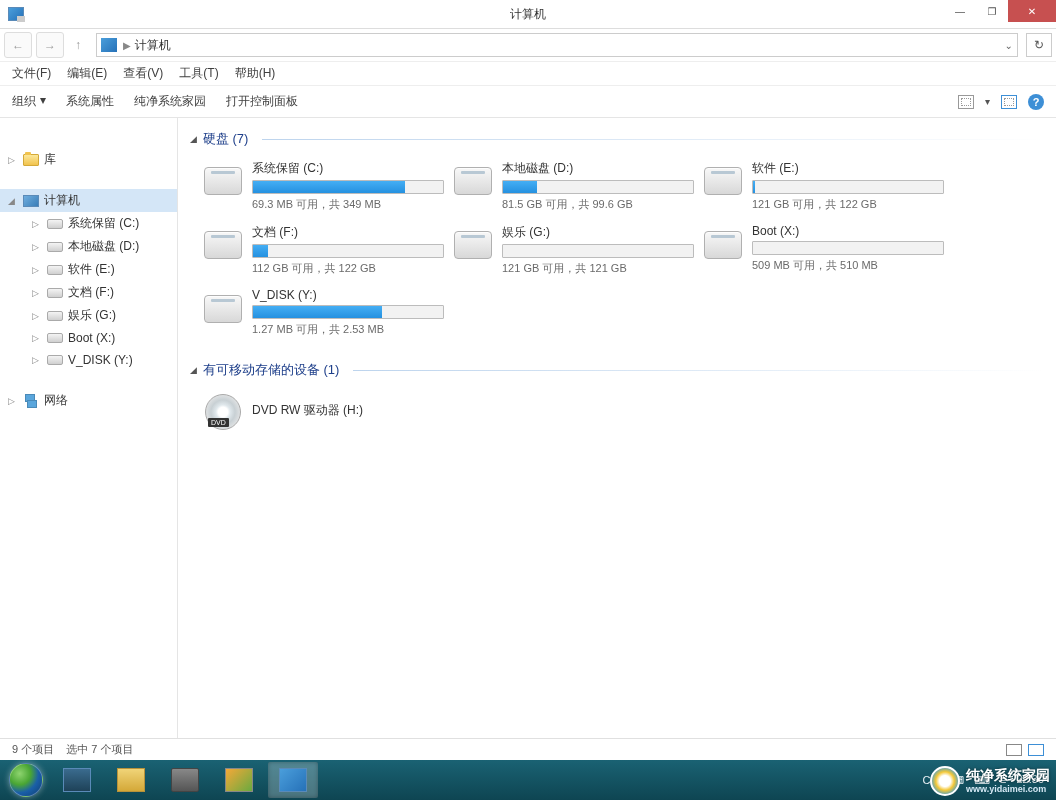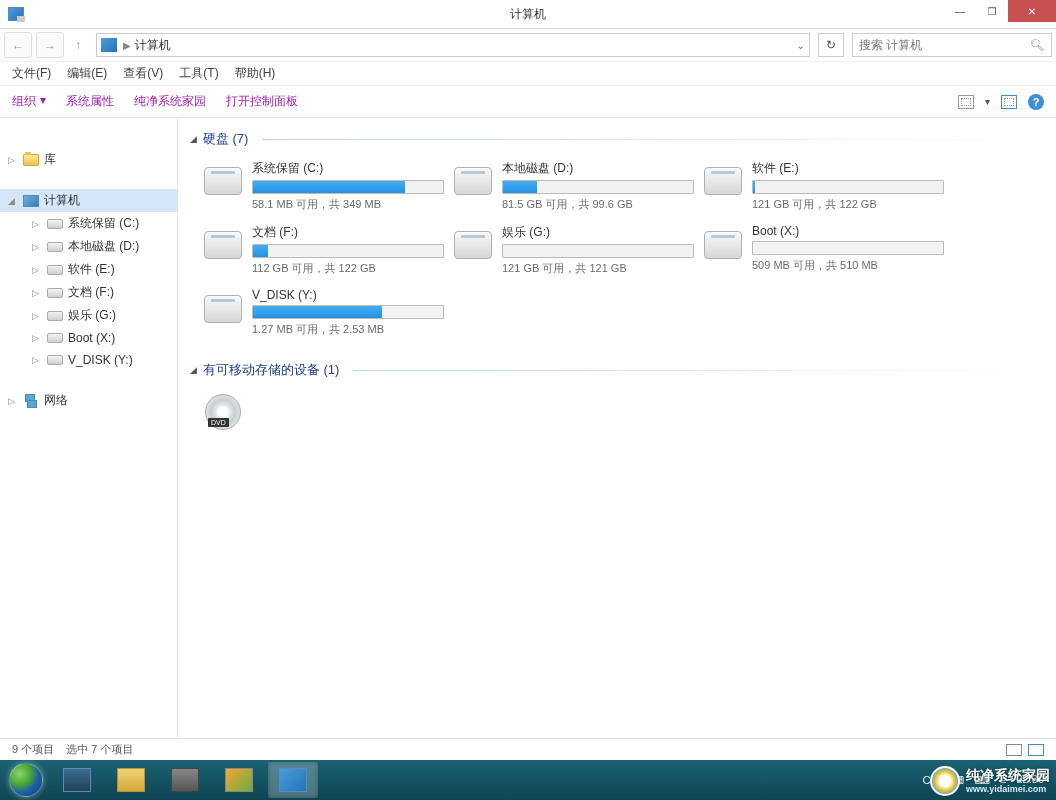"搜索 计算机" div.search-box { html: <div> <input> <span>🔍︎</span> </div> -> none }
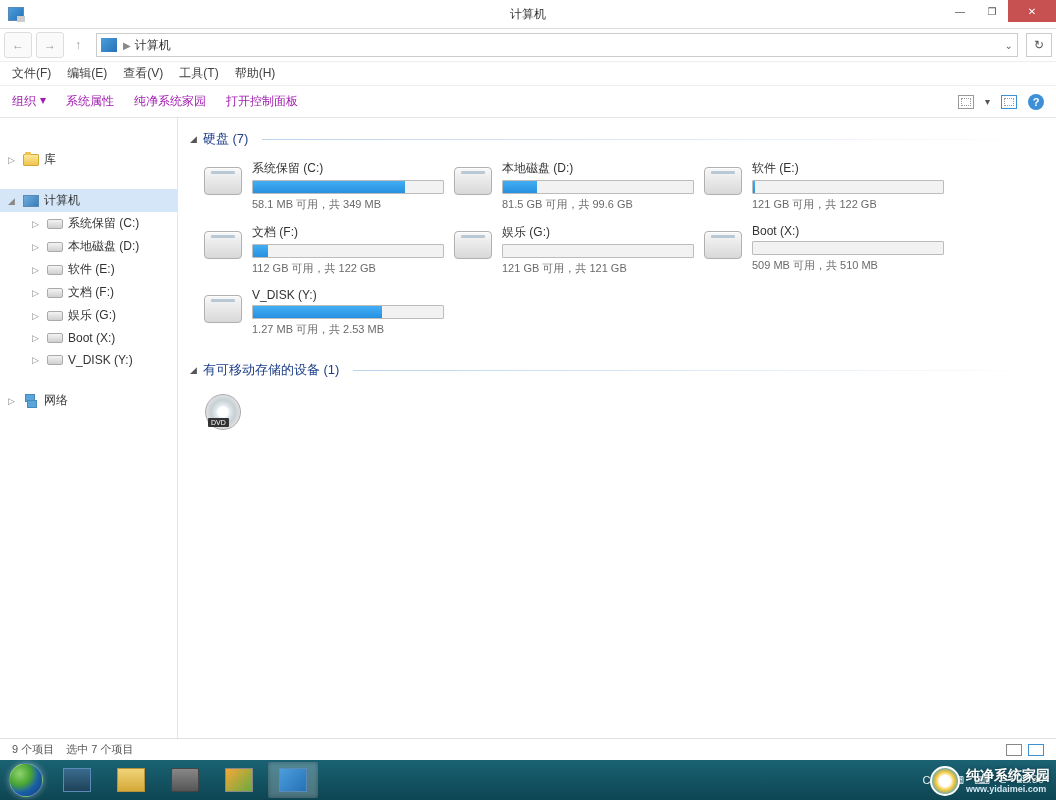"组织" .tool-item { color: #a21caf -> #404040 }
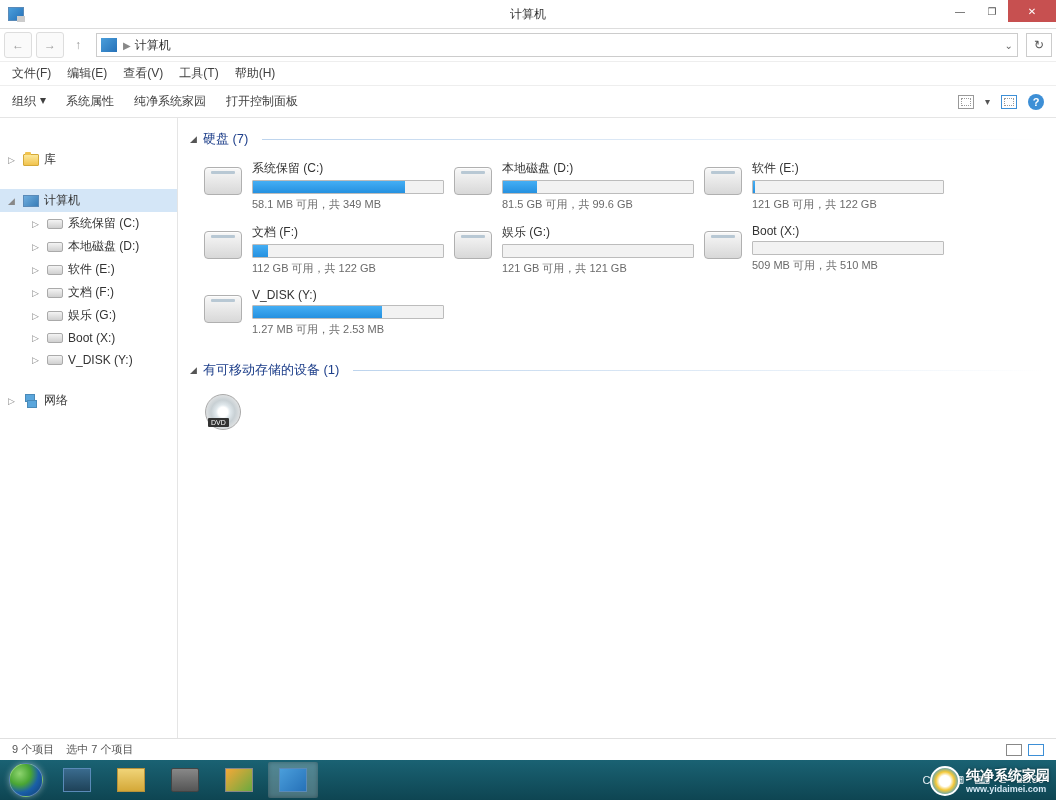"58.1 MB 可用，共 349 MB" div.drive-status { text: 58.1 -> 69.3 }
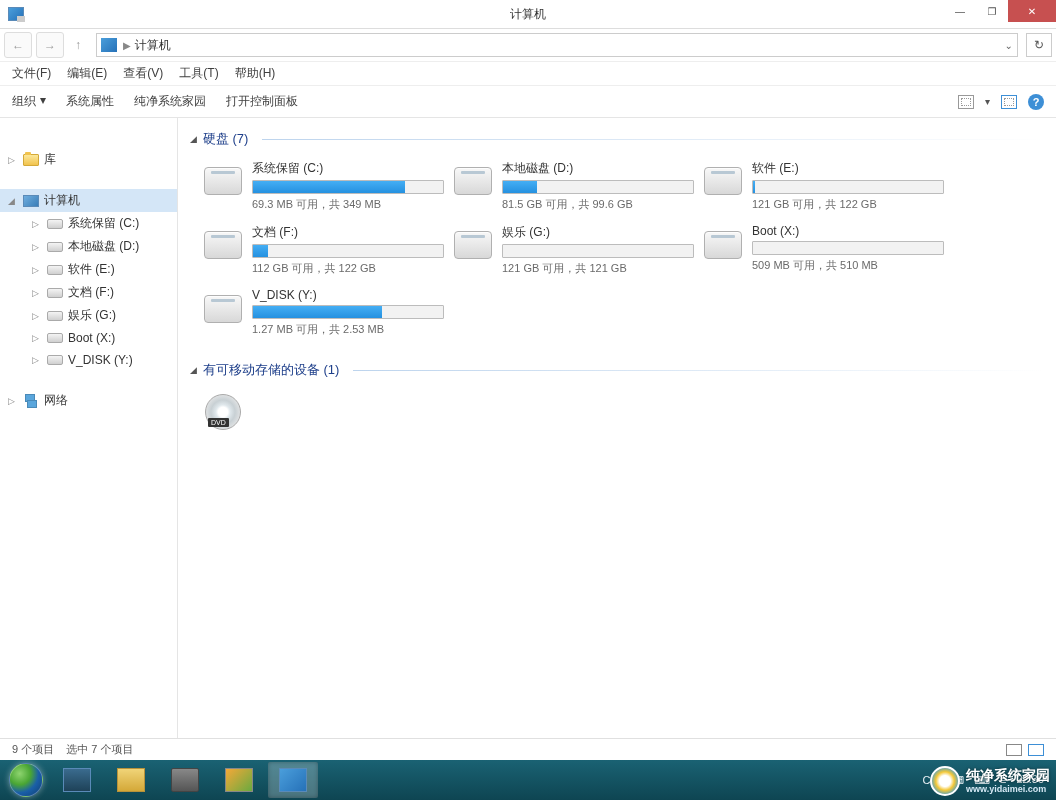"DVD RW 驱动器 (H:)" div.drive-info { html: none -> <div> <div>DVD RW 驱动器 (H:)</div> </div> }
